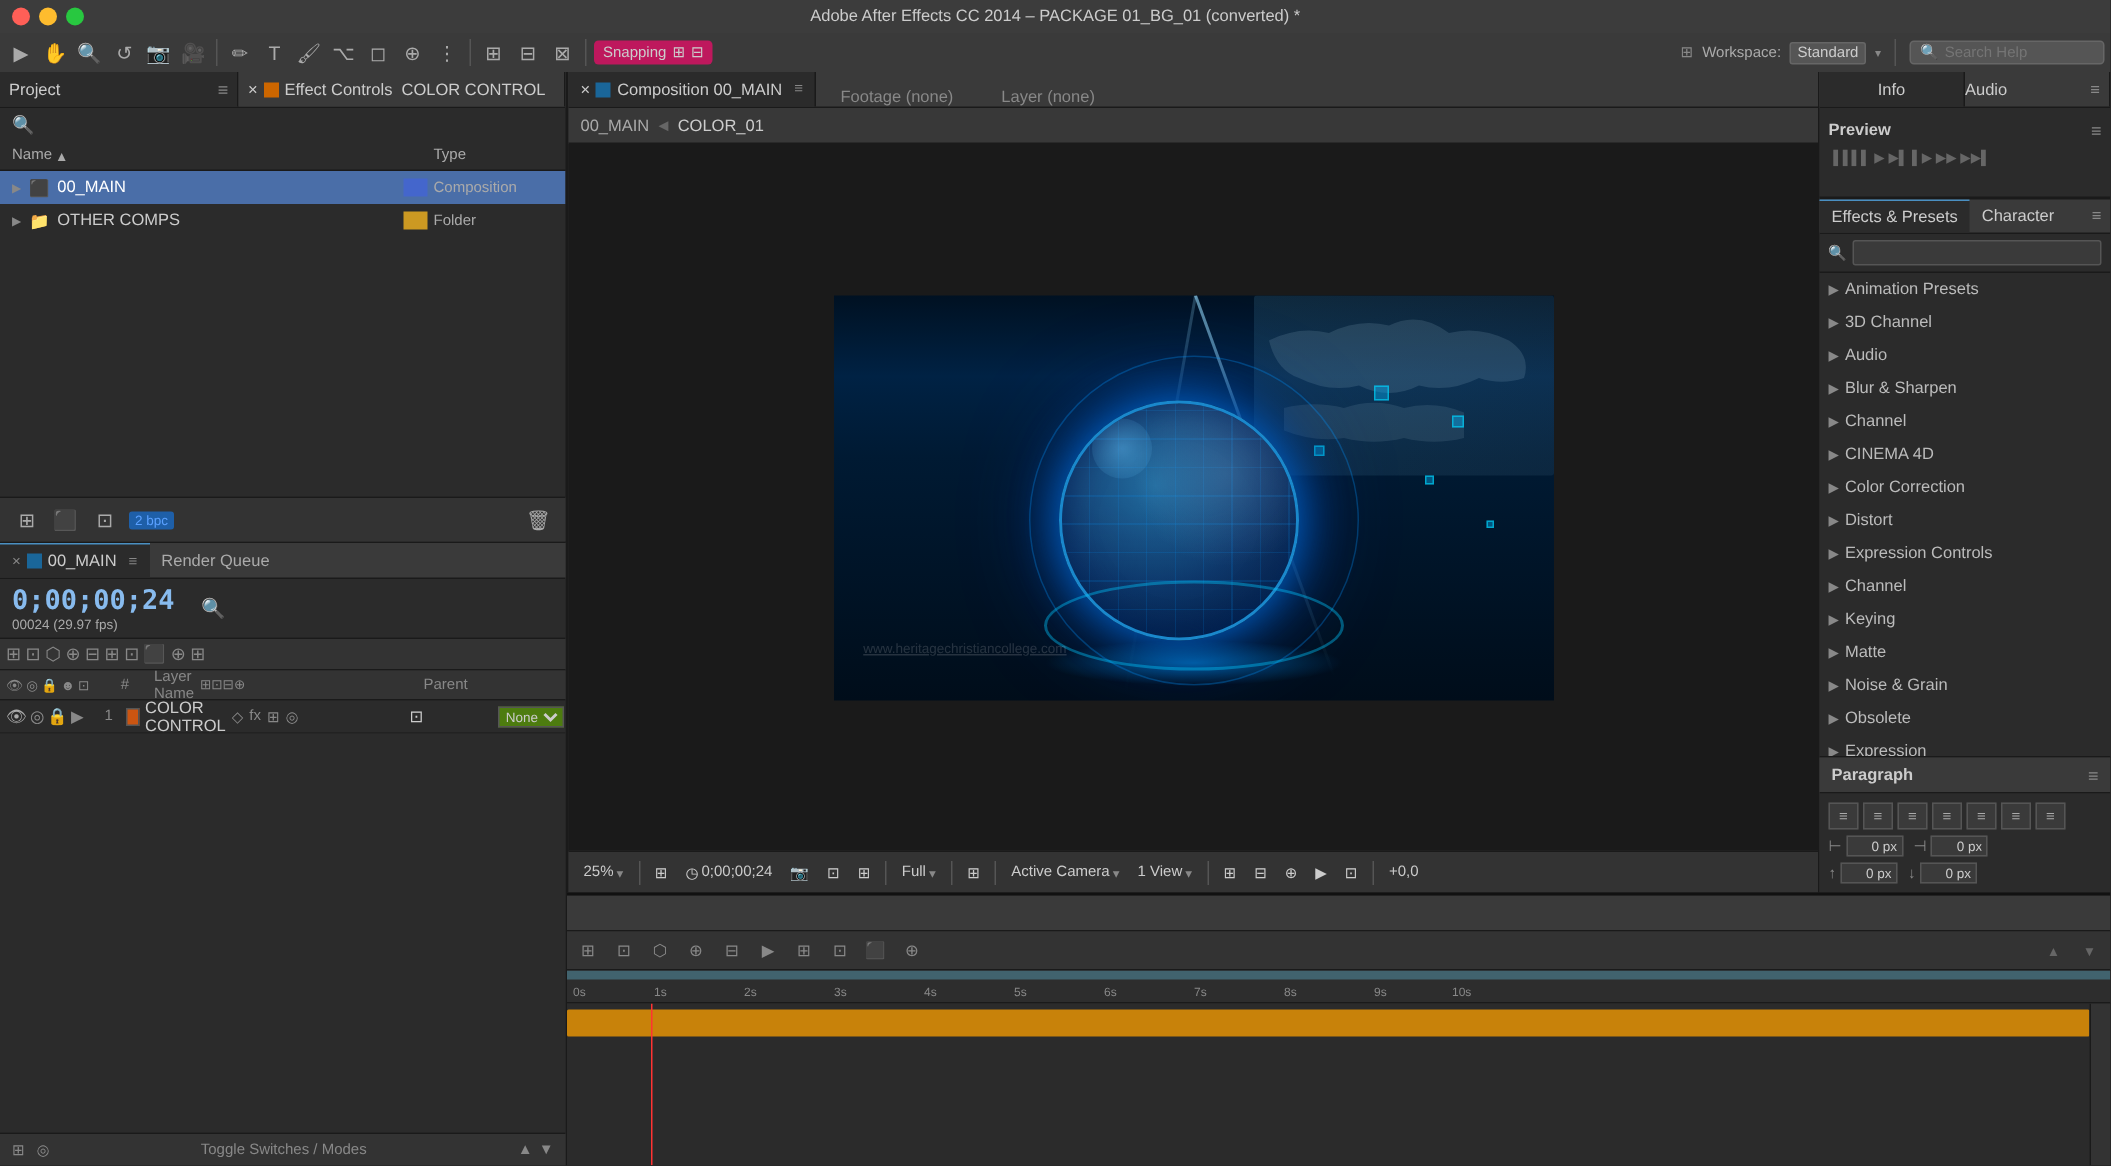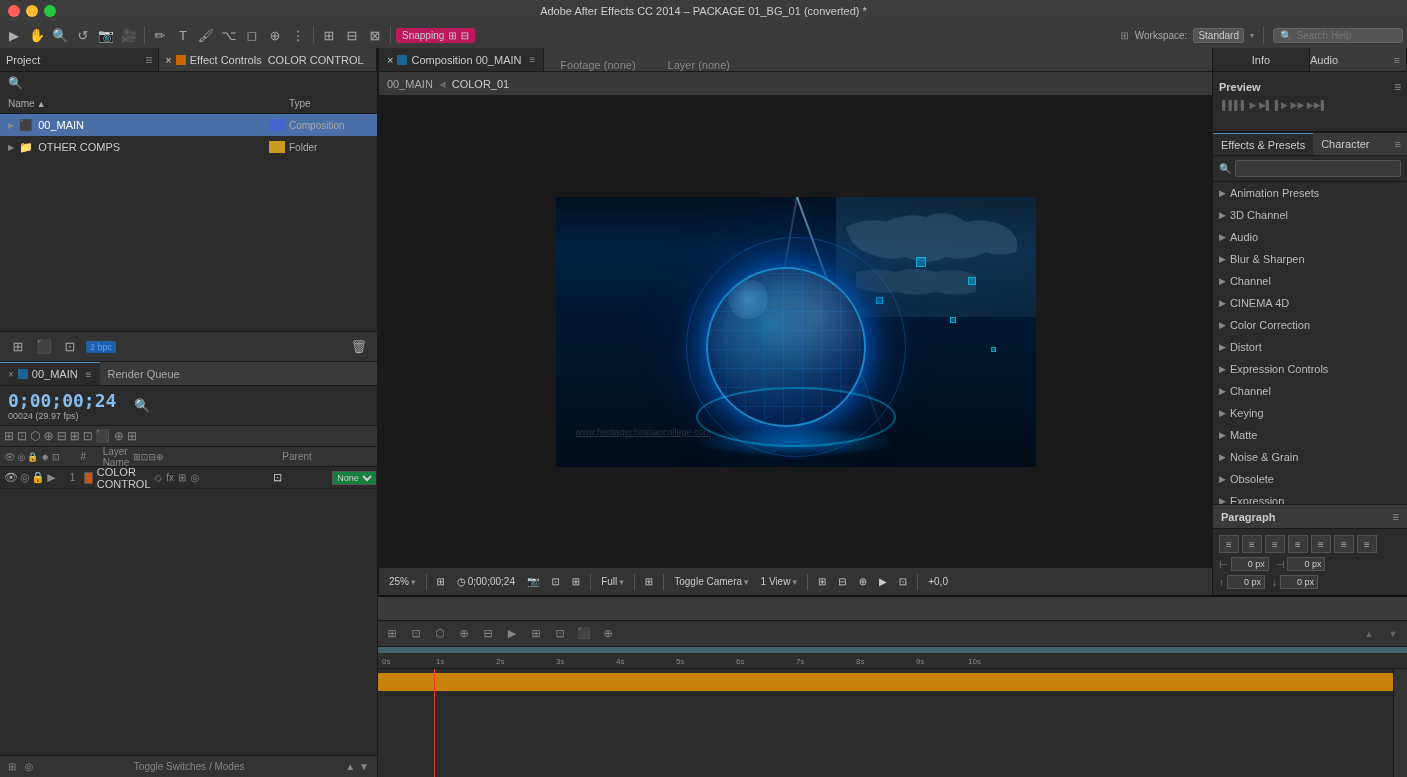"None" .parent-select { background: #15803d -> #4d7c0f }
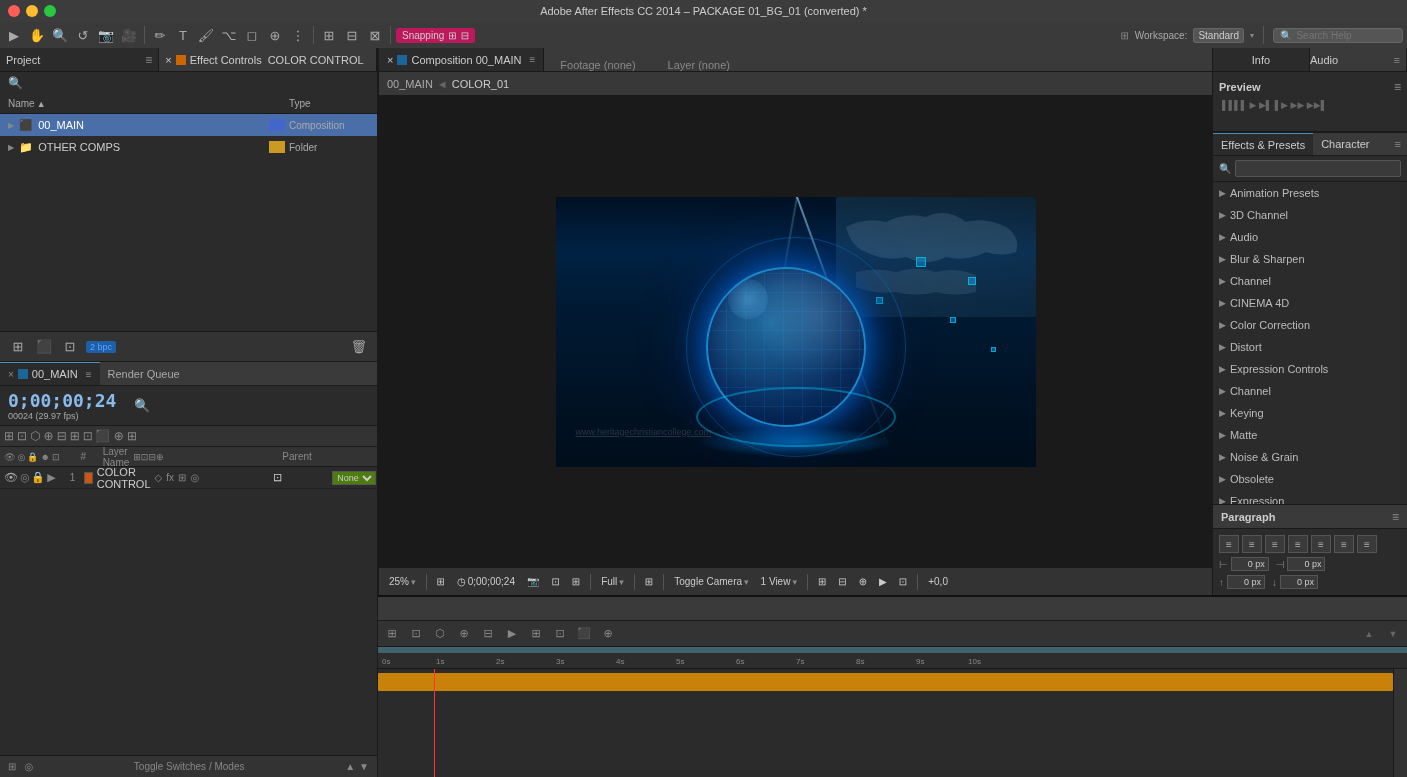"Toggle Camera" span { text: Toggle -> Active }
